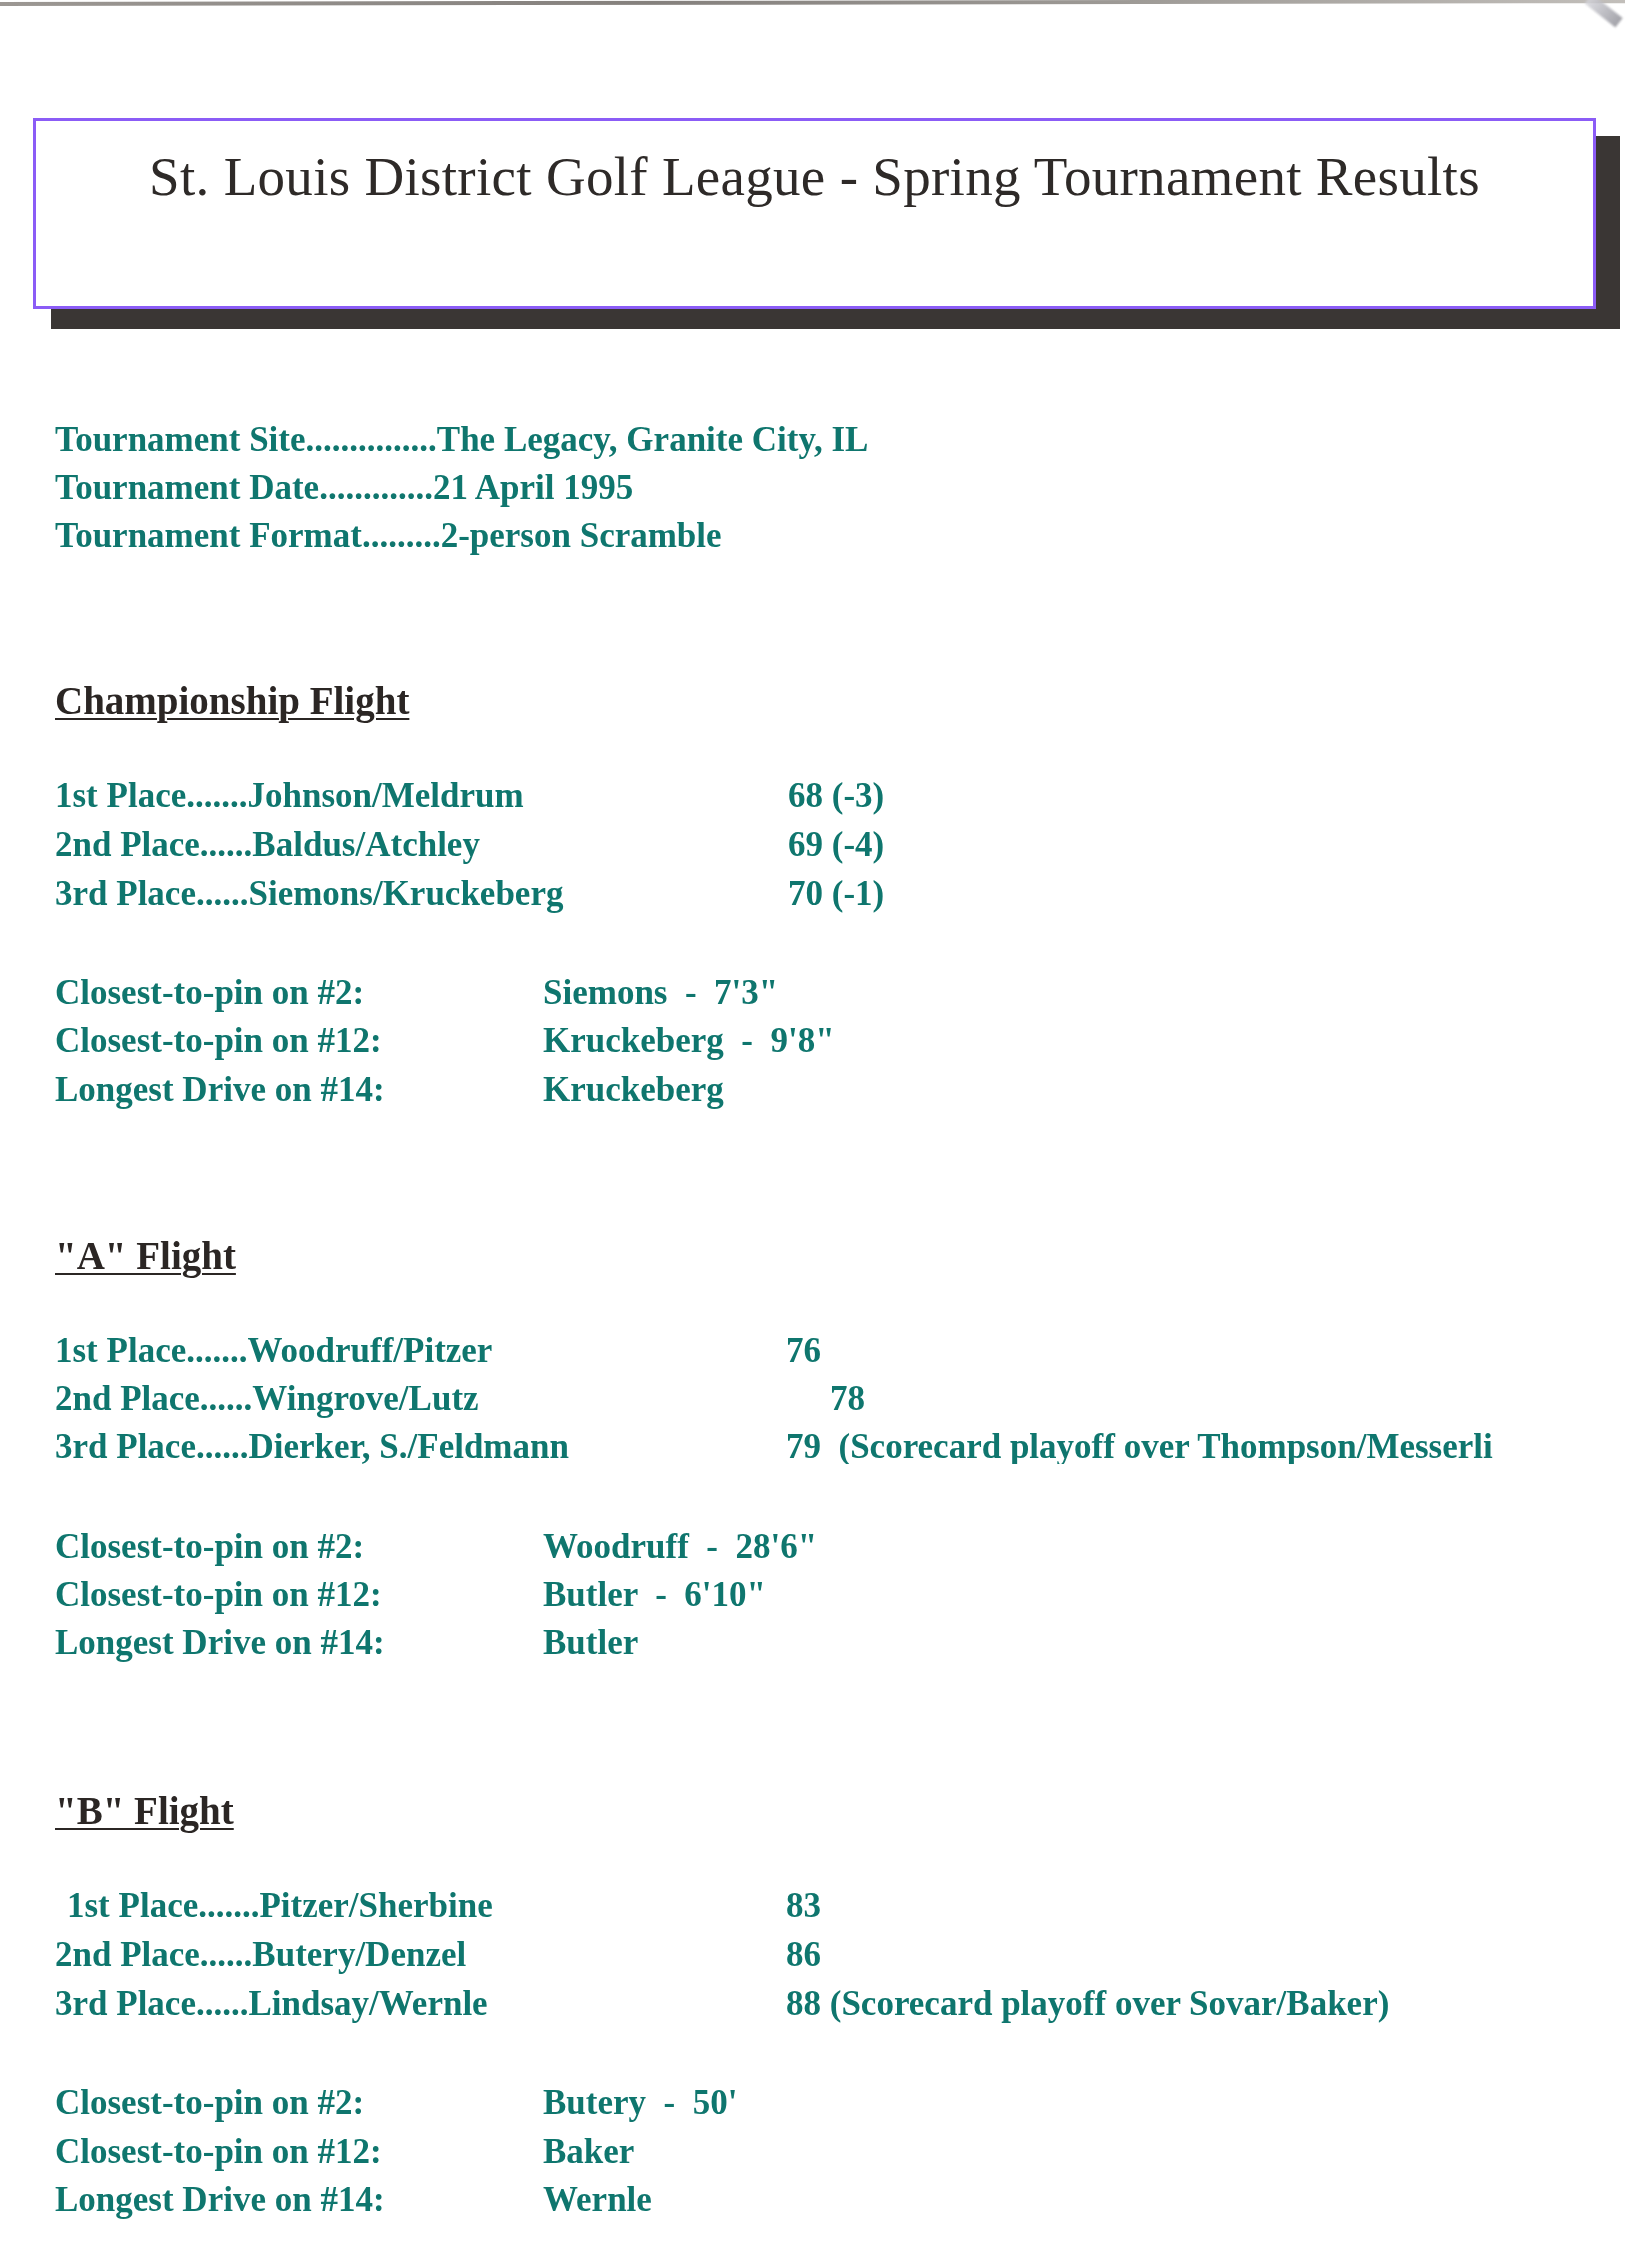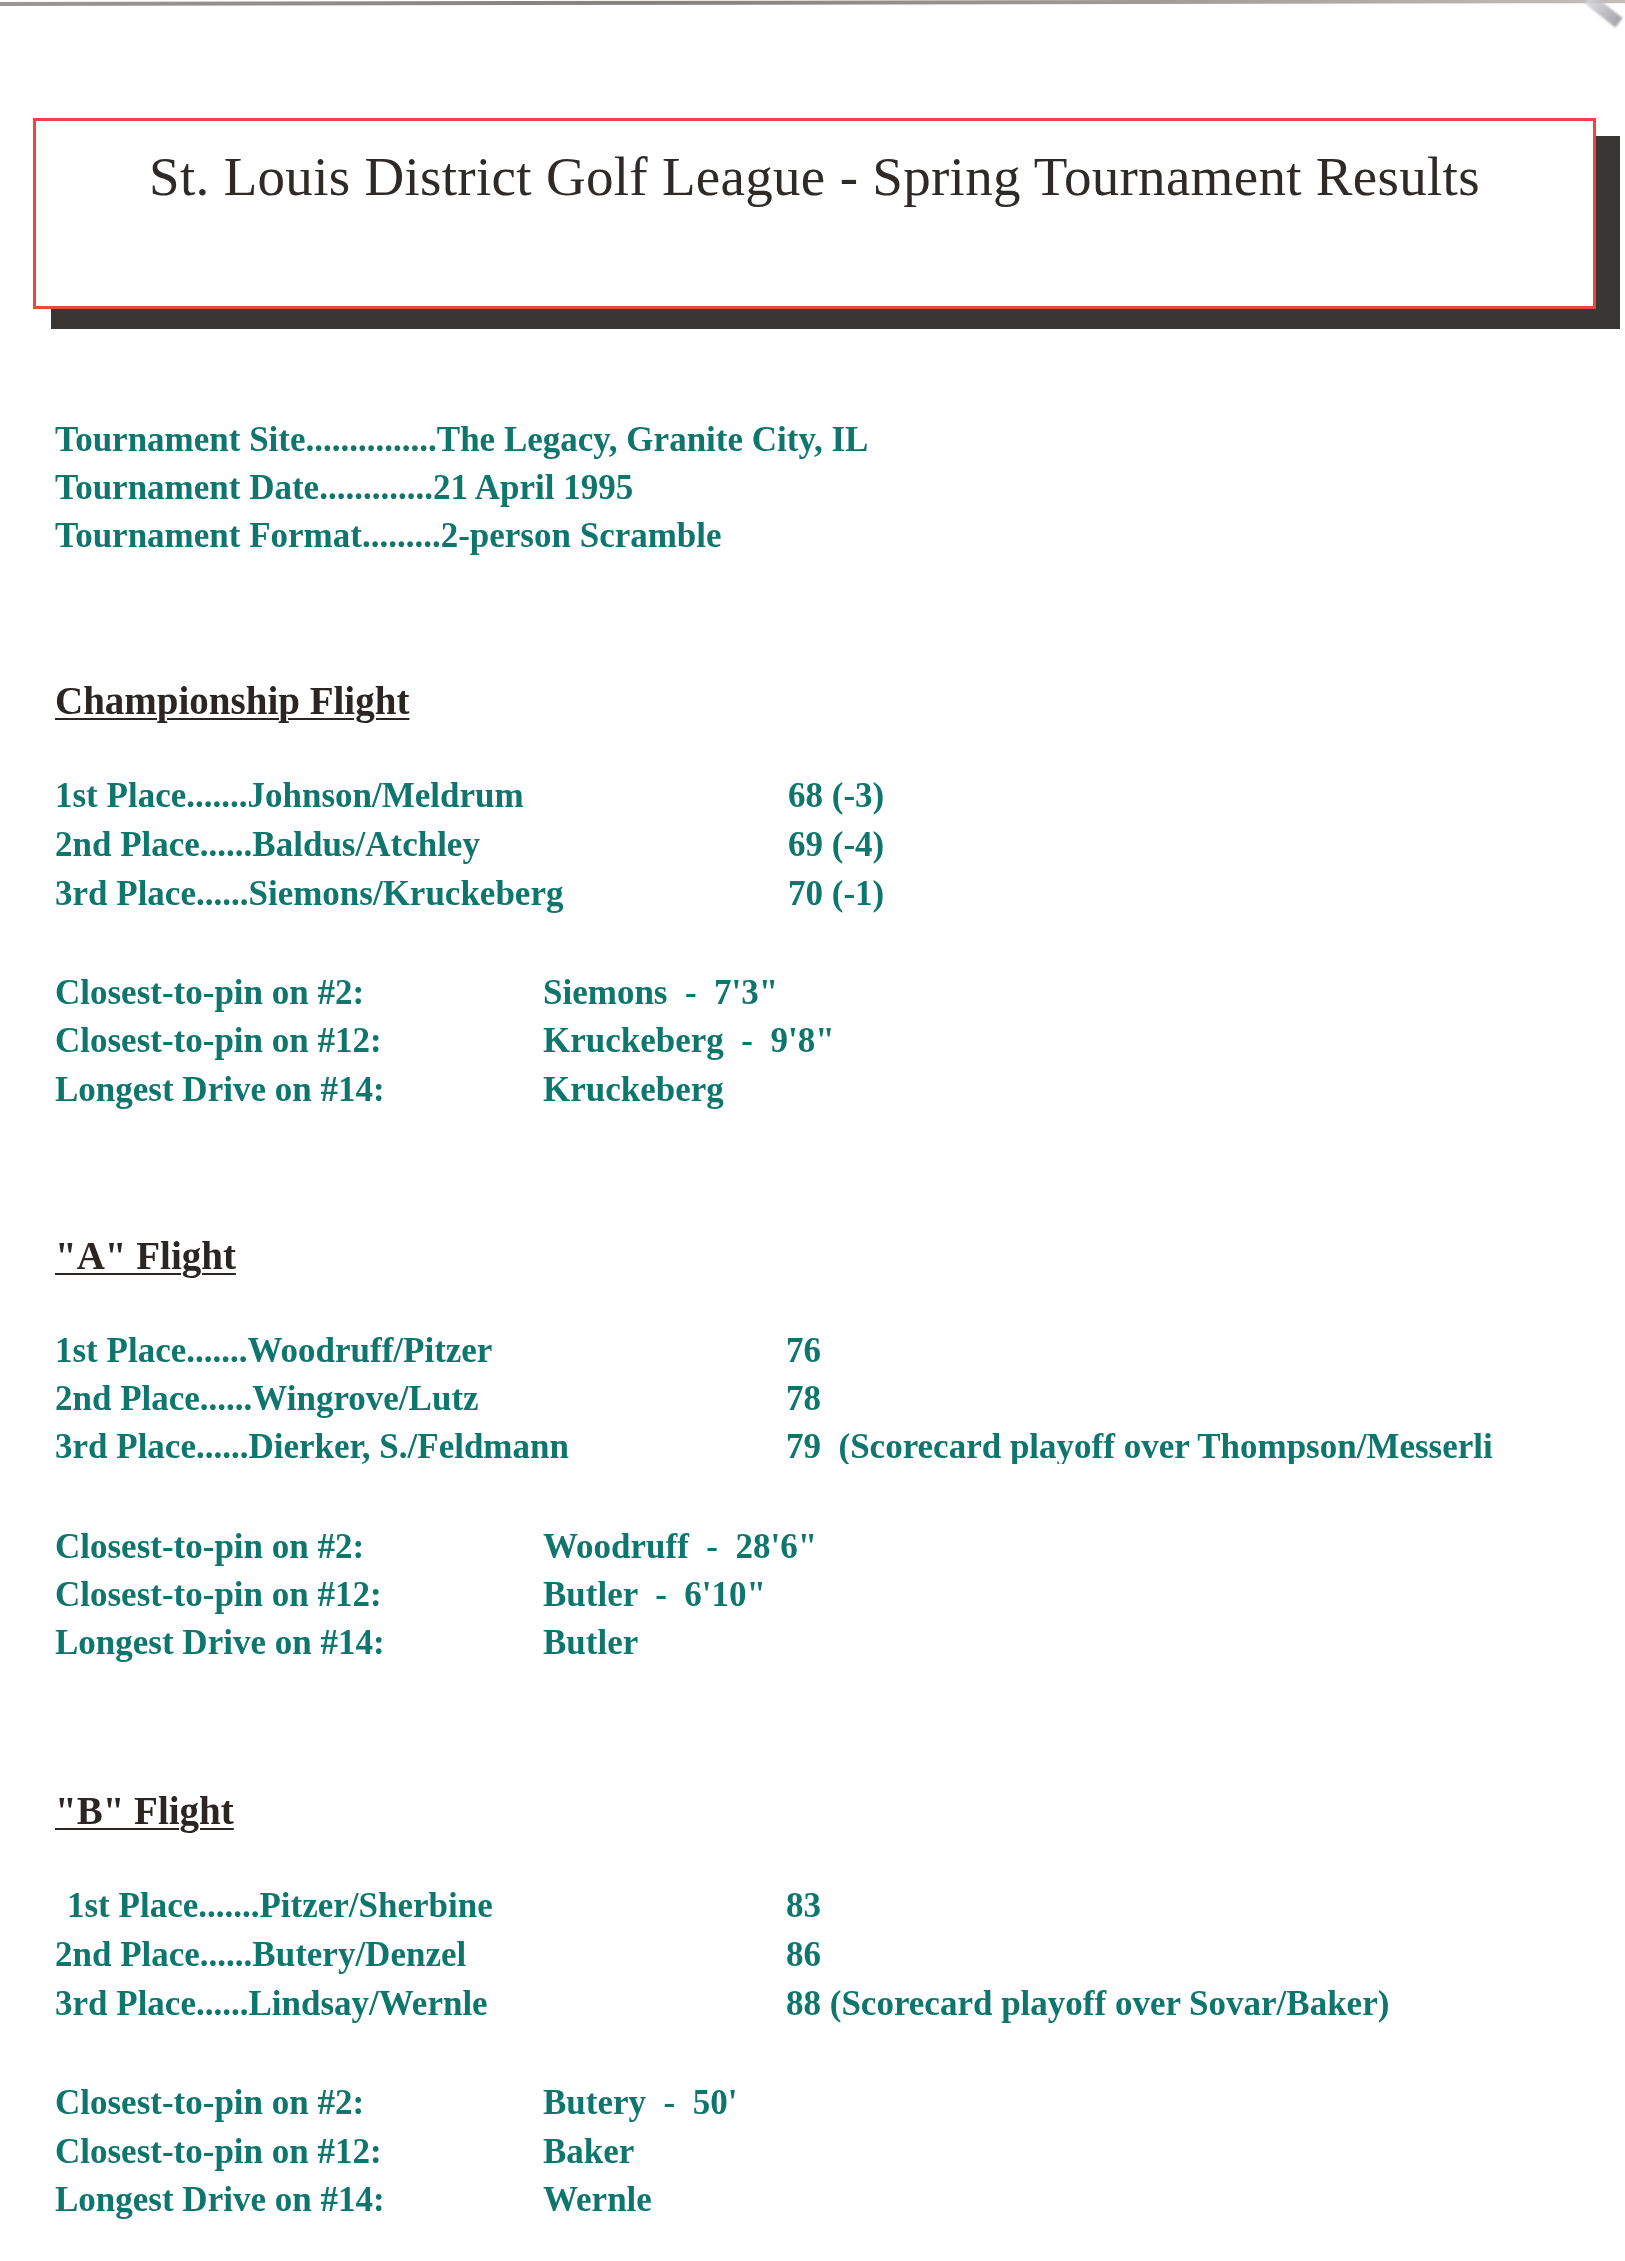"St. Louis District Golf League" .title-box { border: 3px solid #ef4444 -> 3px solid #8b5cf6 }
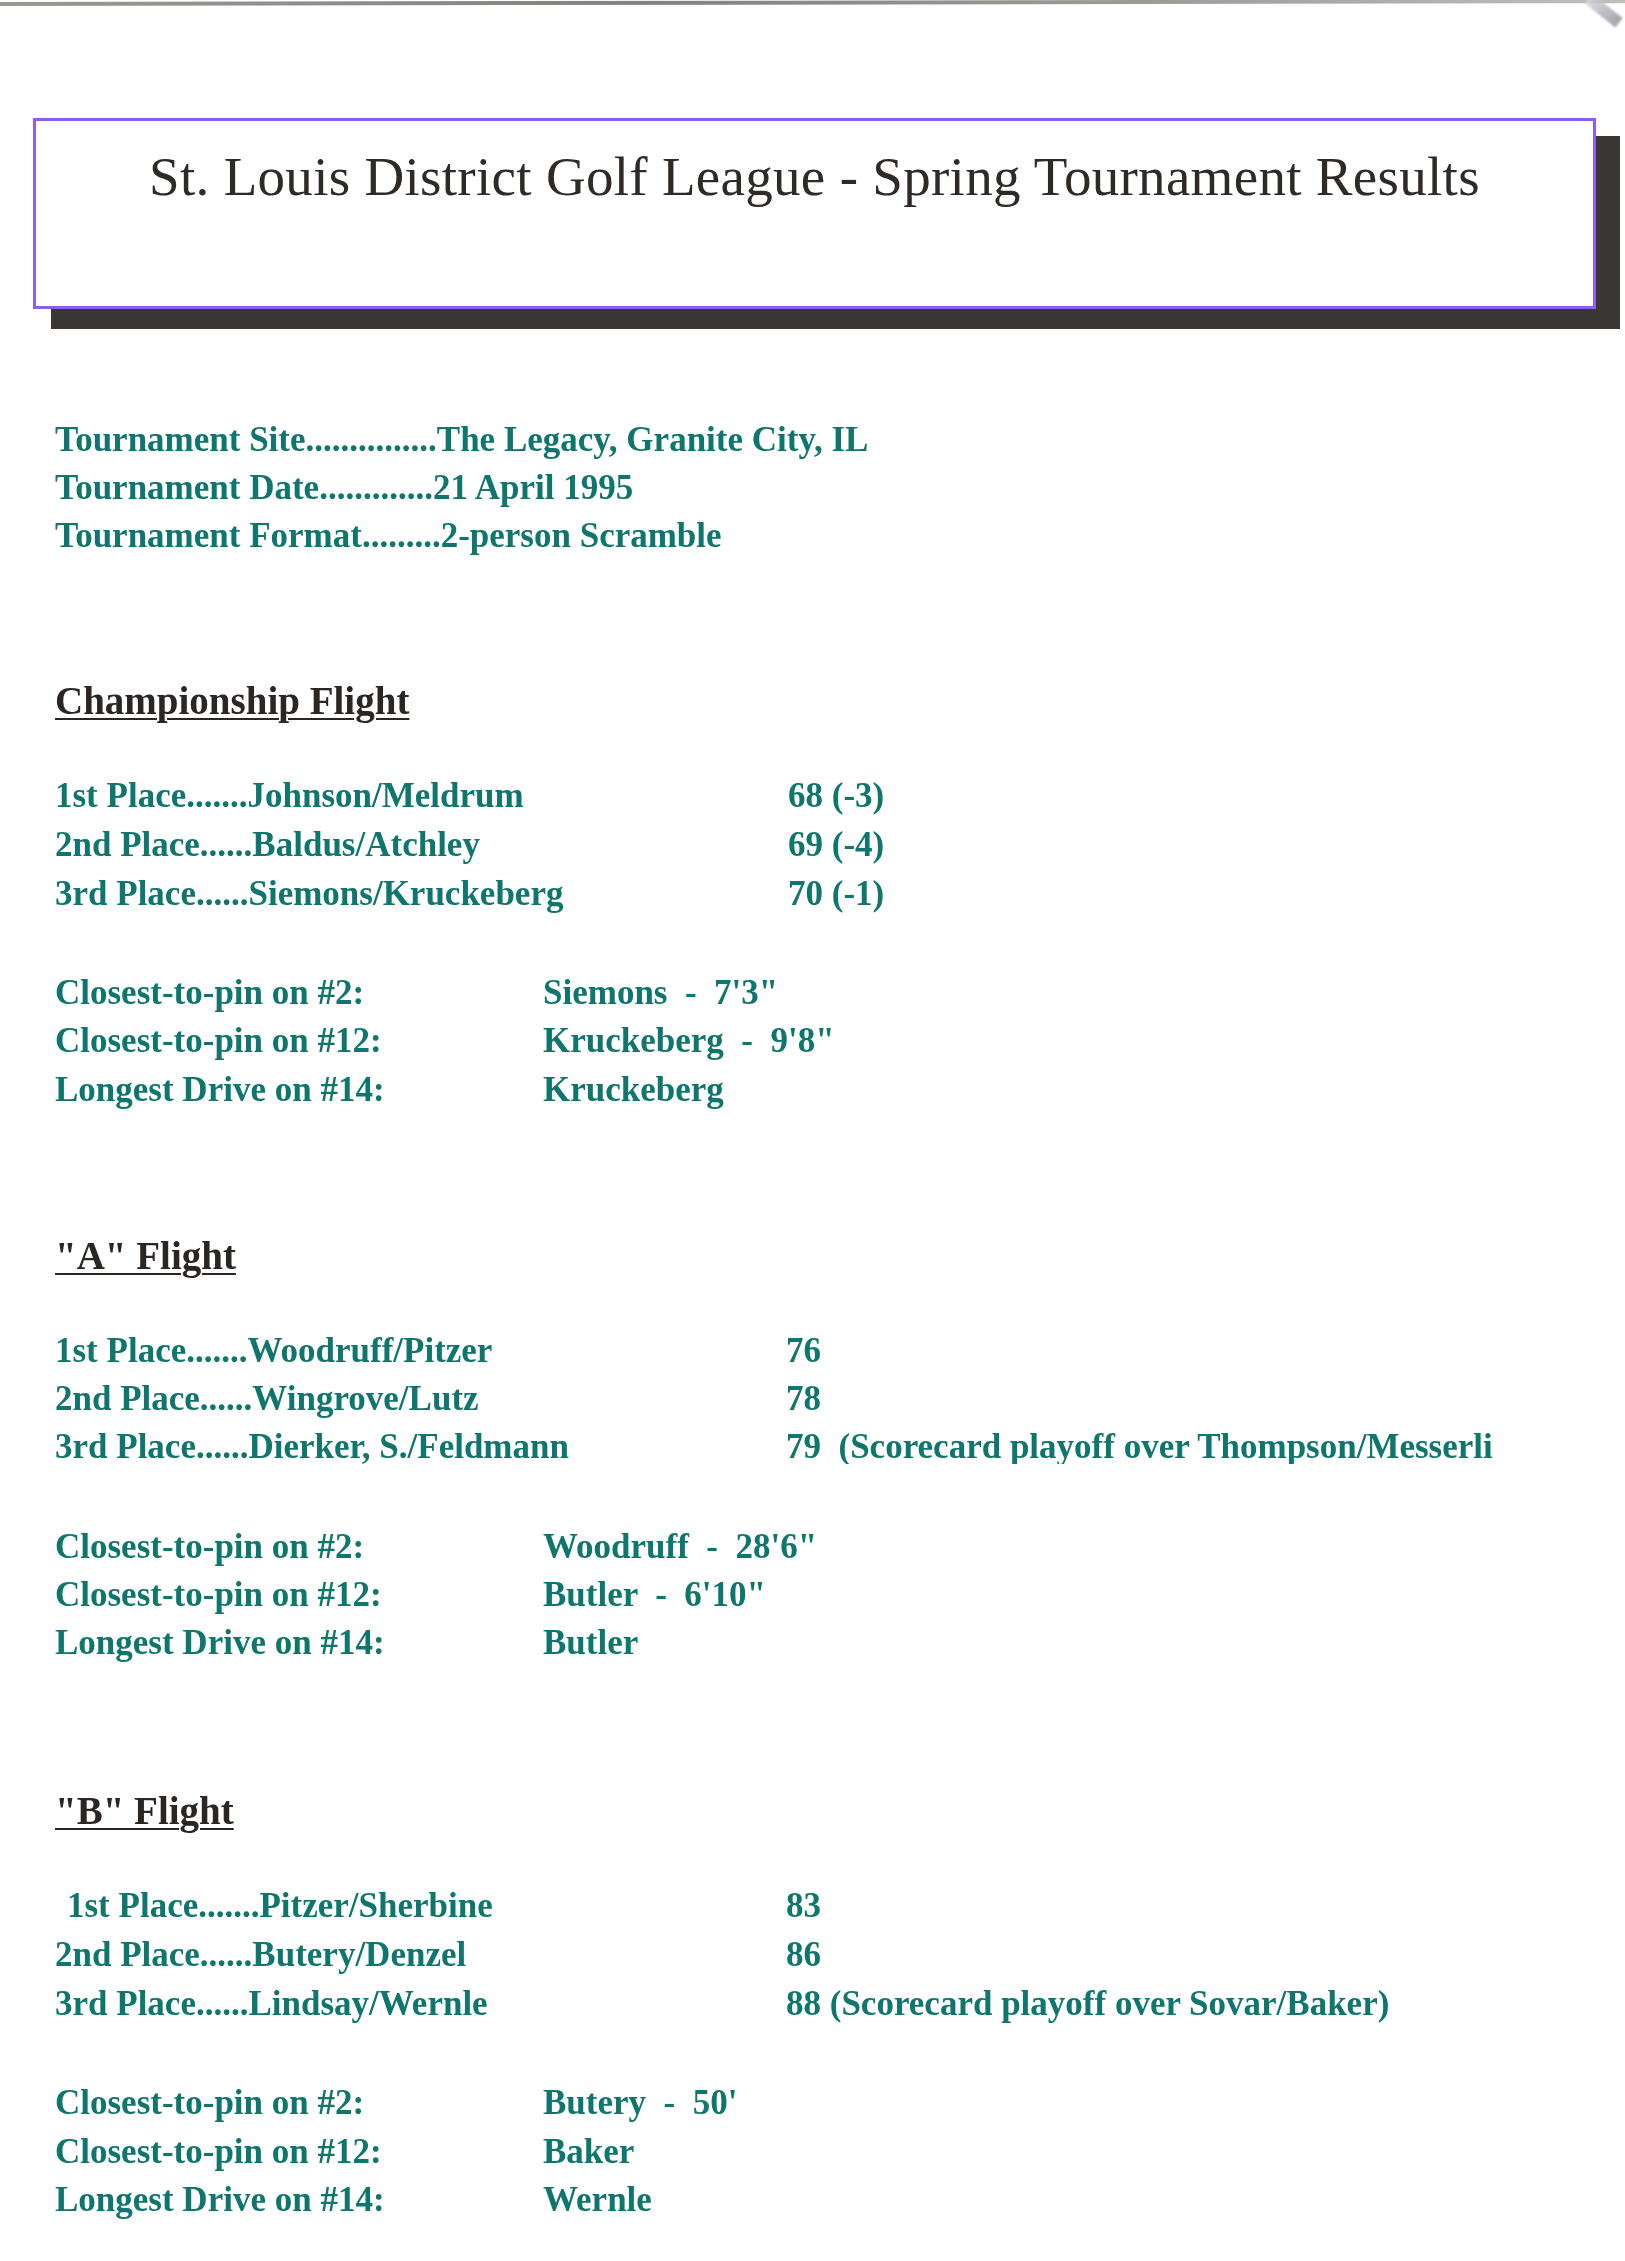"78" div.line { margin-left: none -> 44px }
